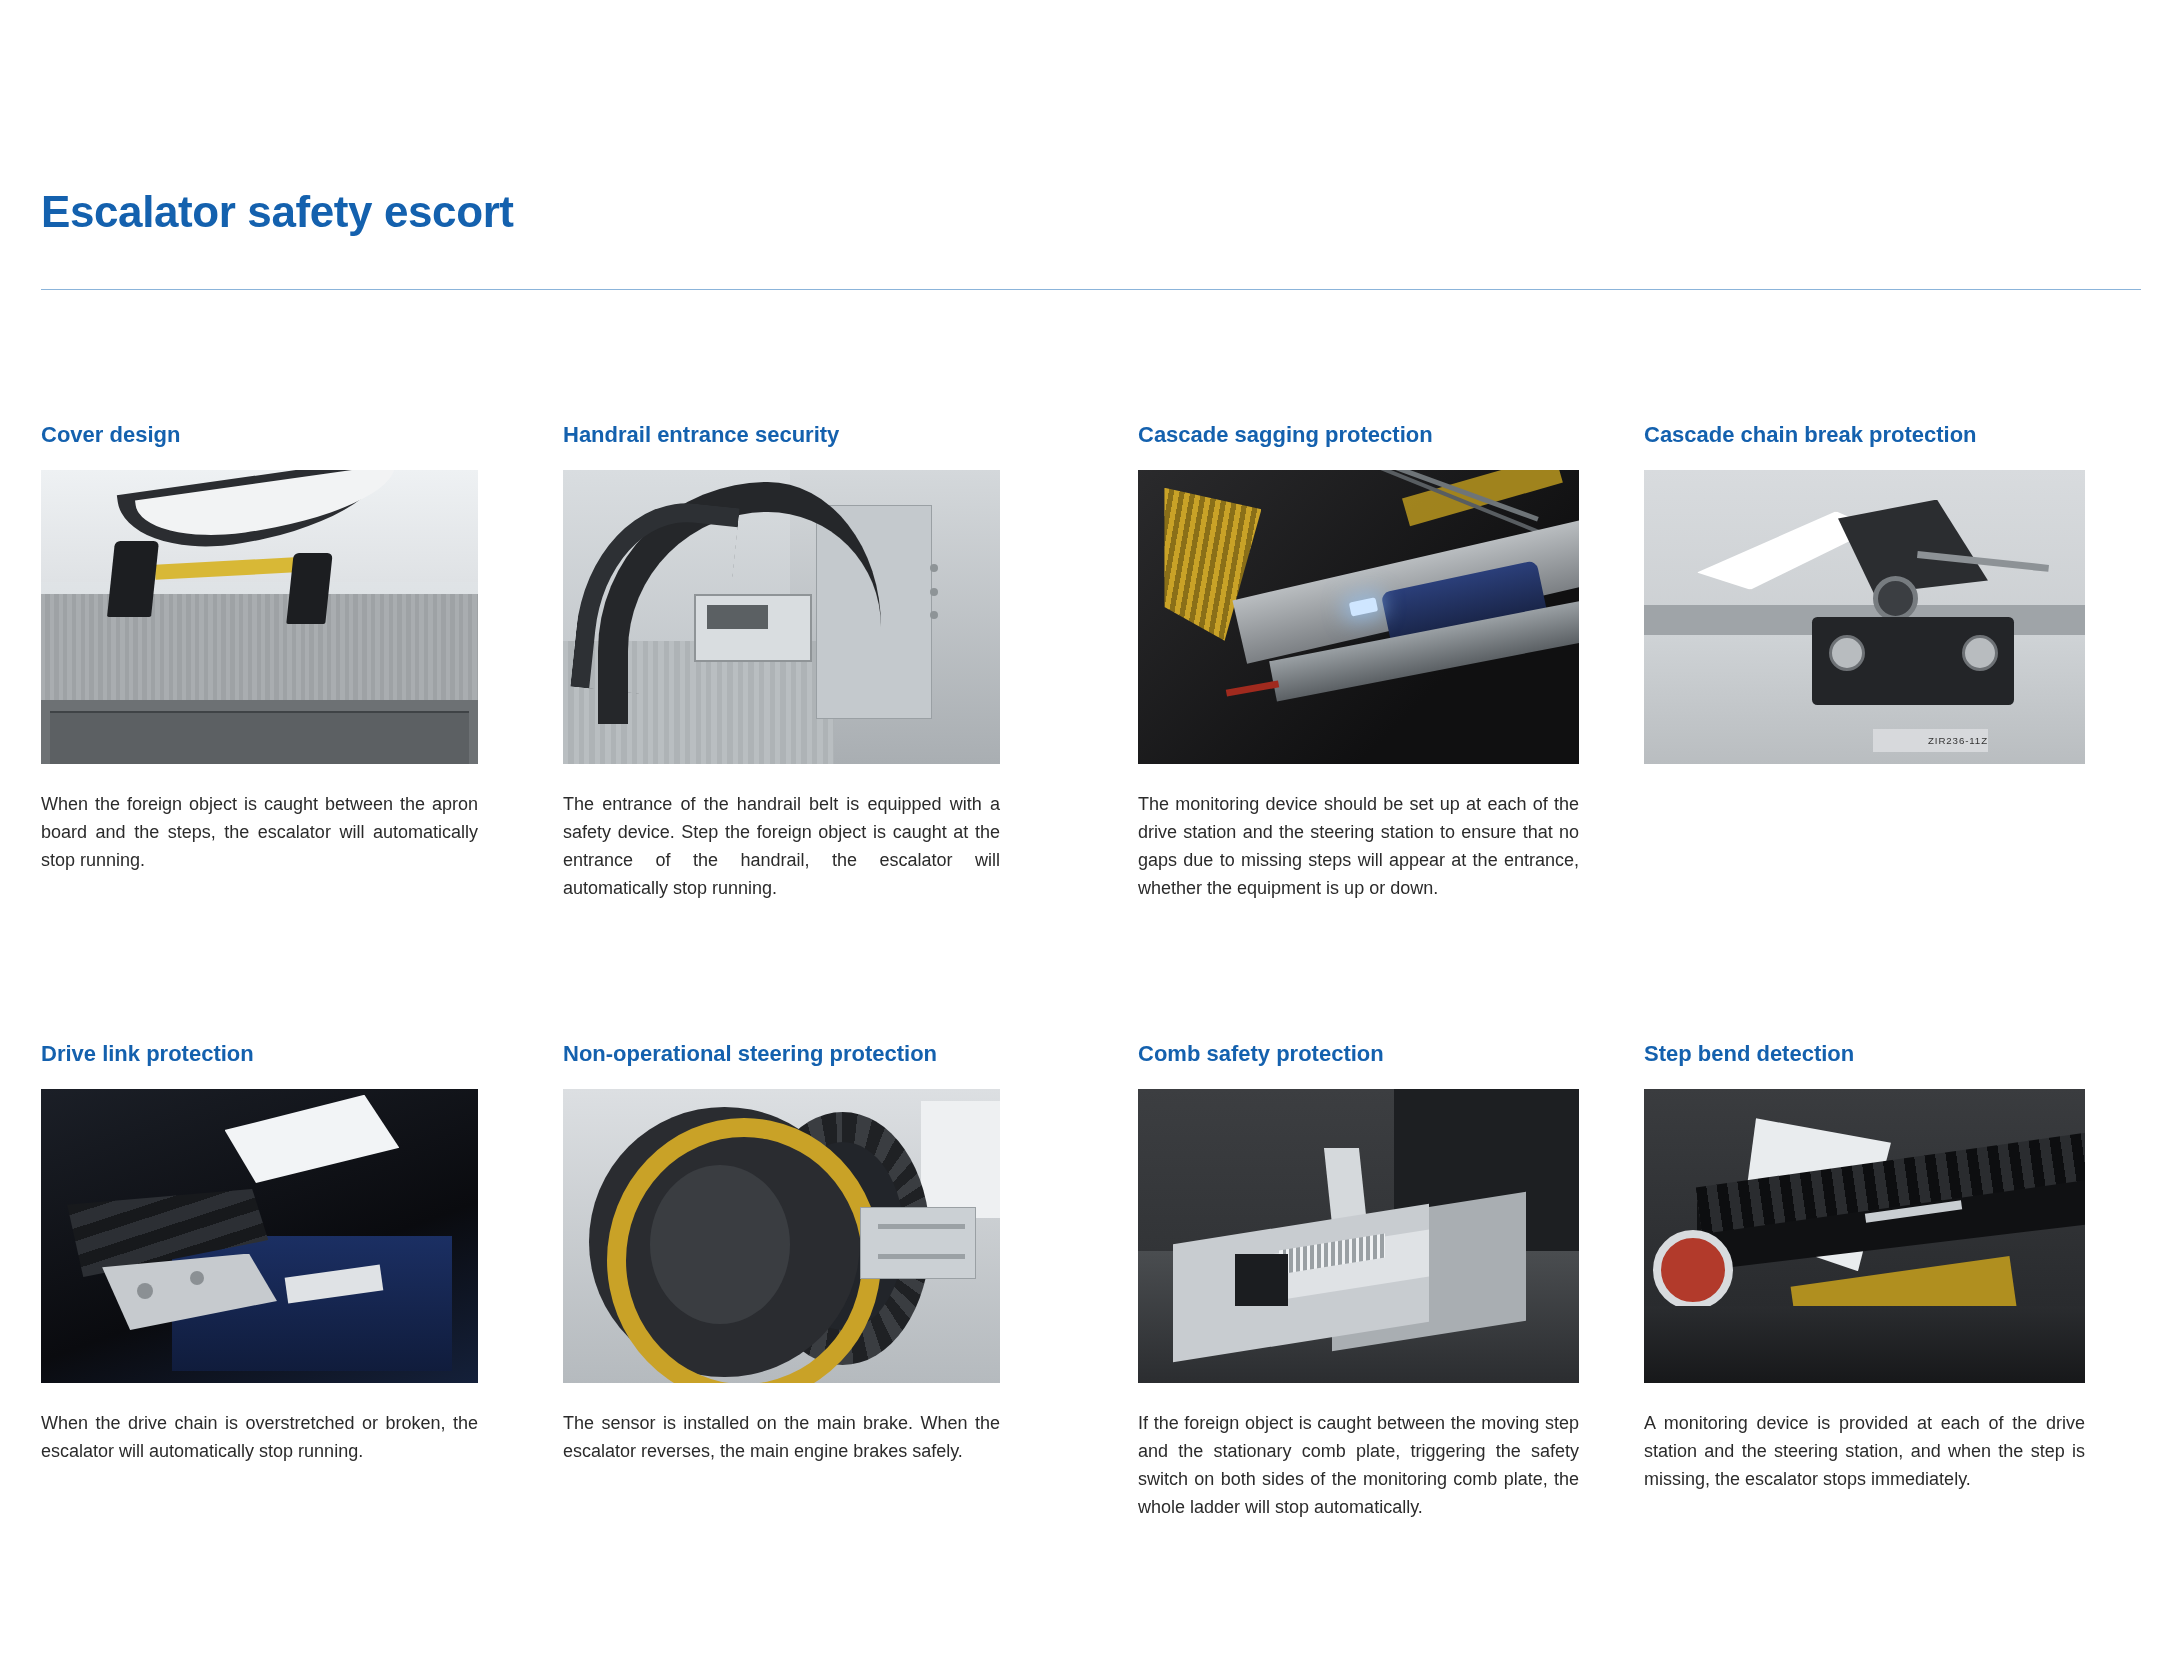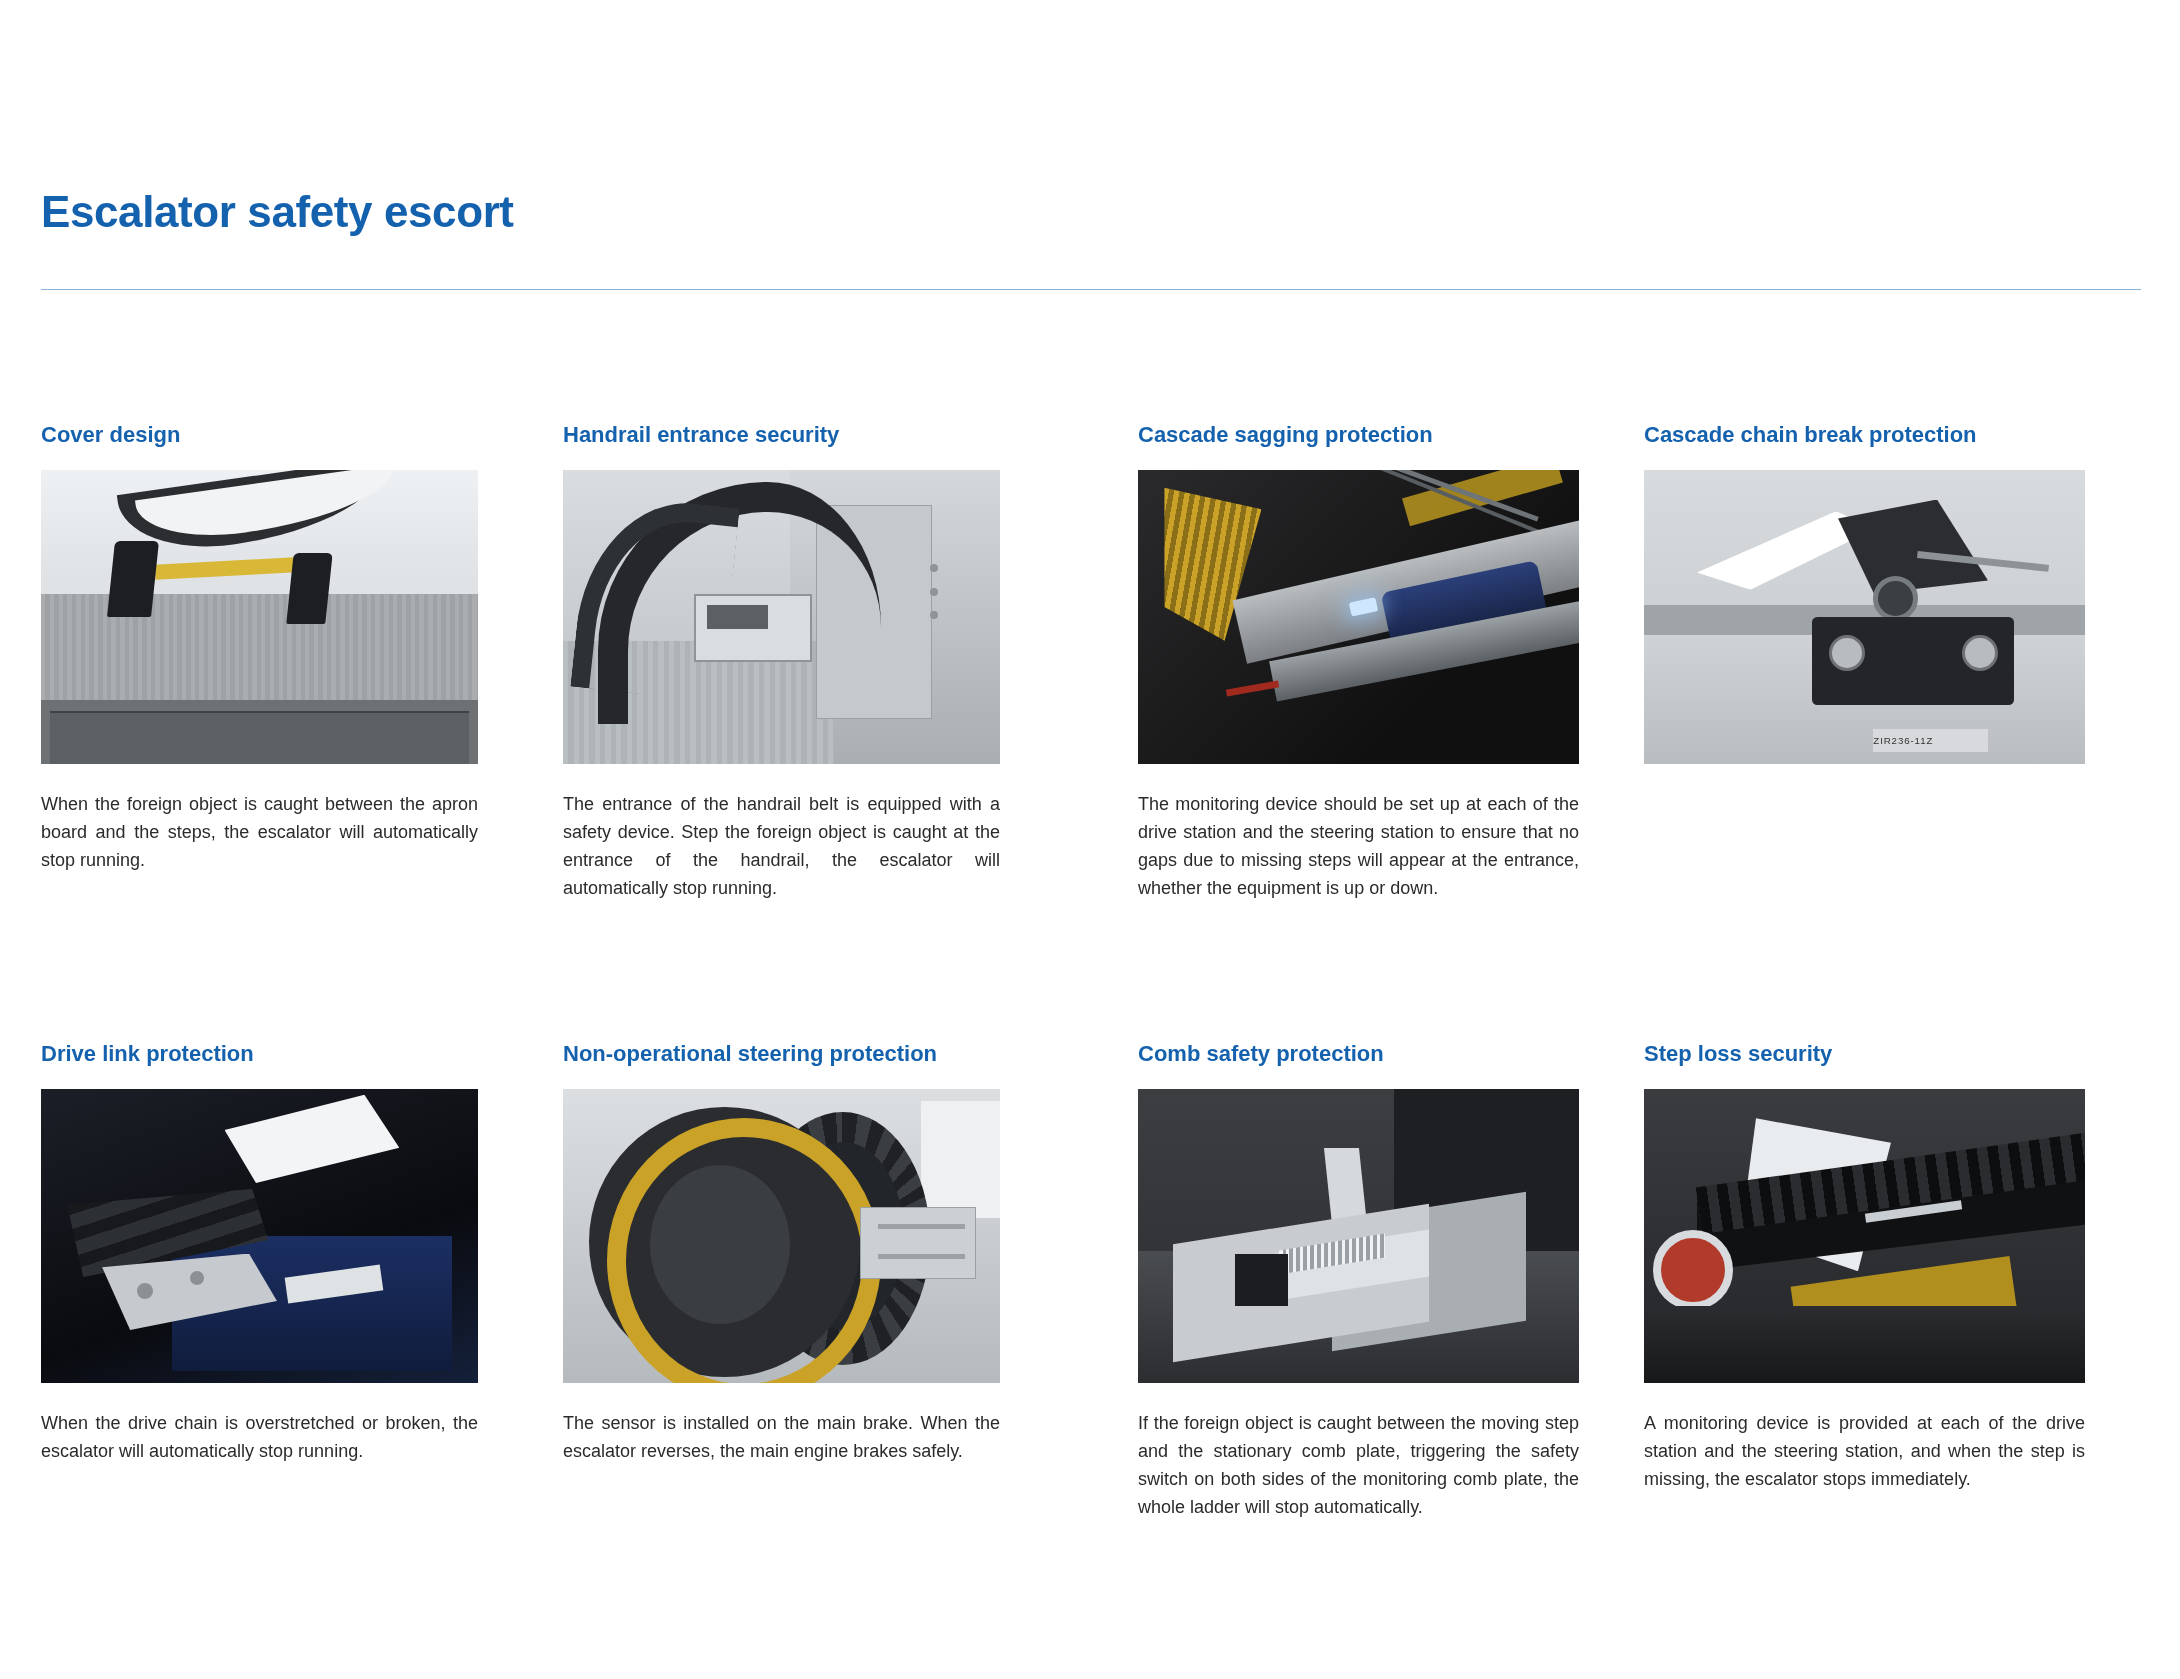"ZIR236-11Z" .p4 .label { text-align: left -> right }
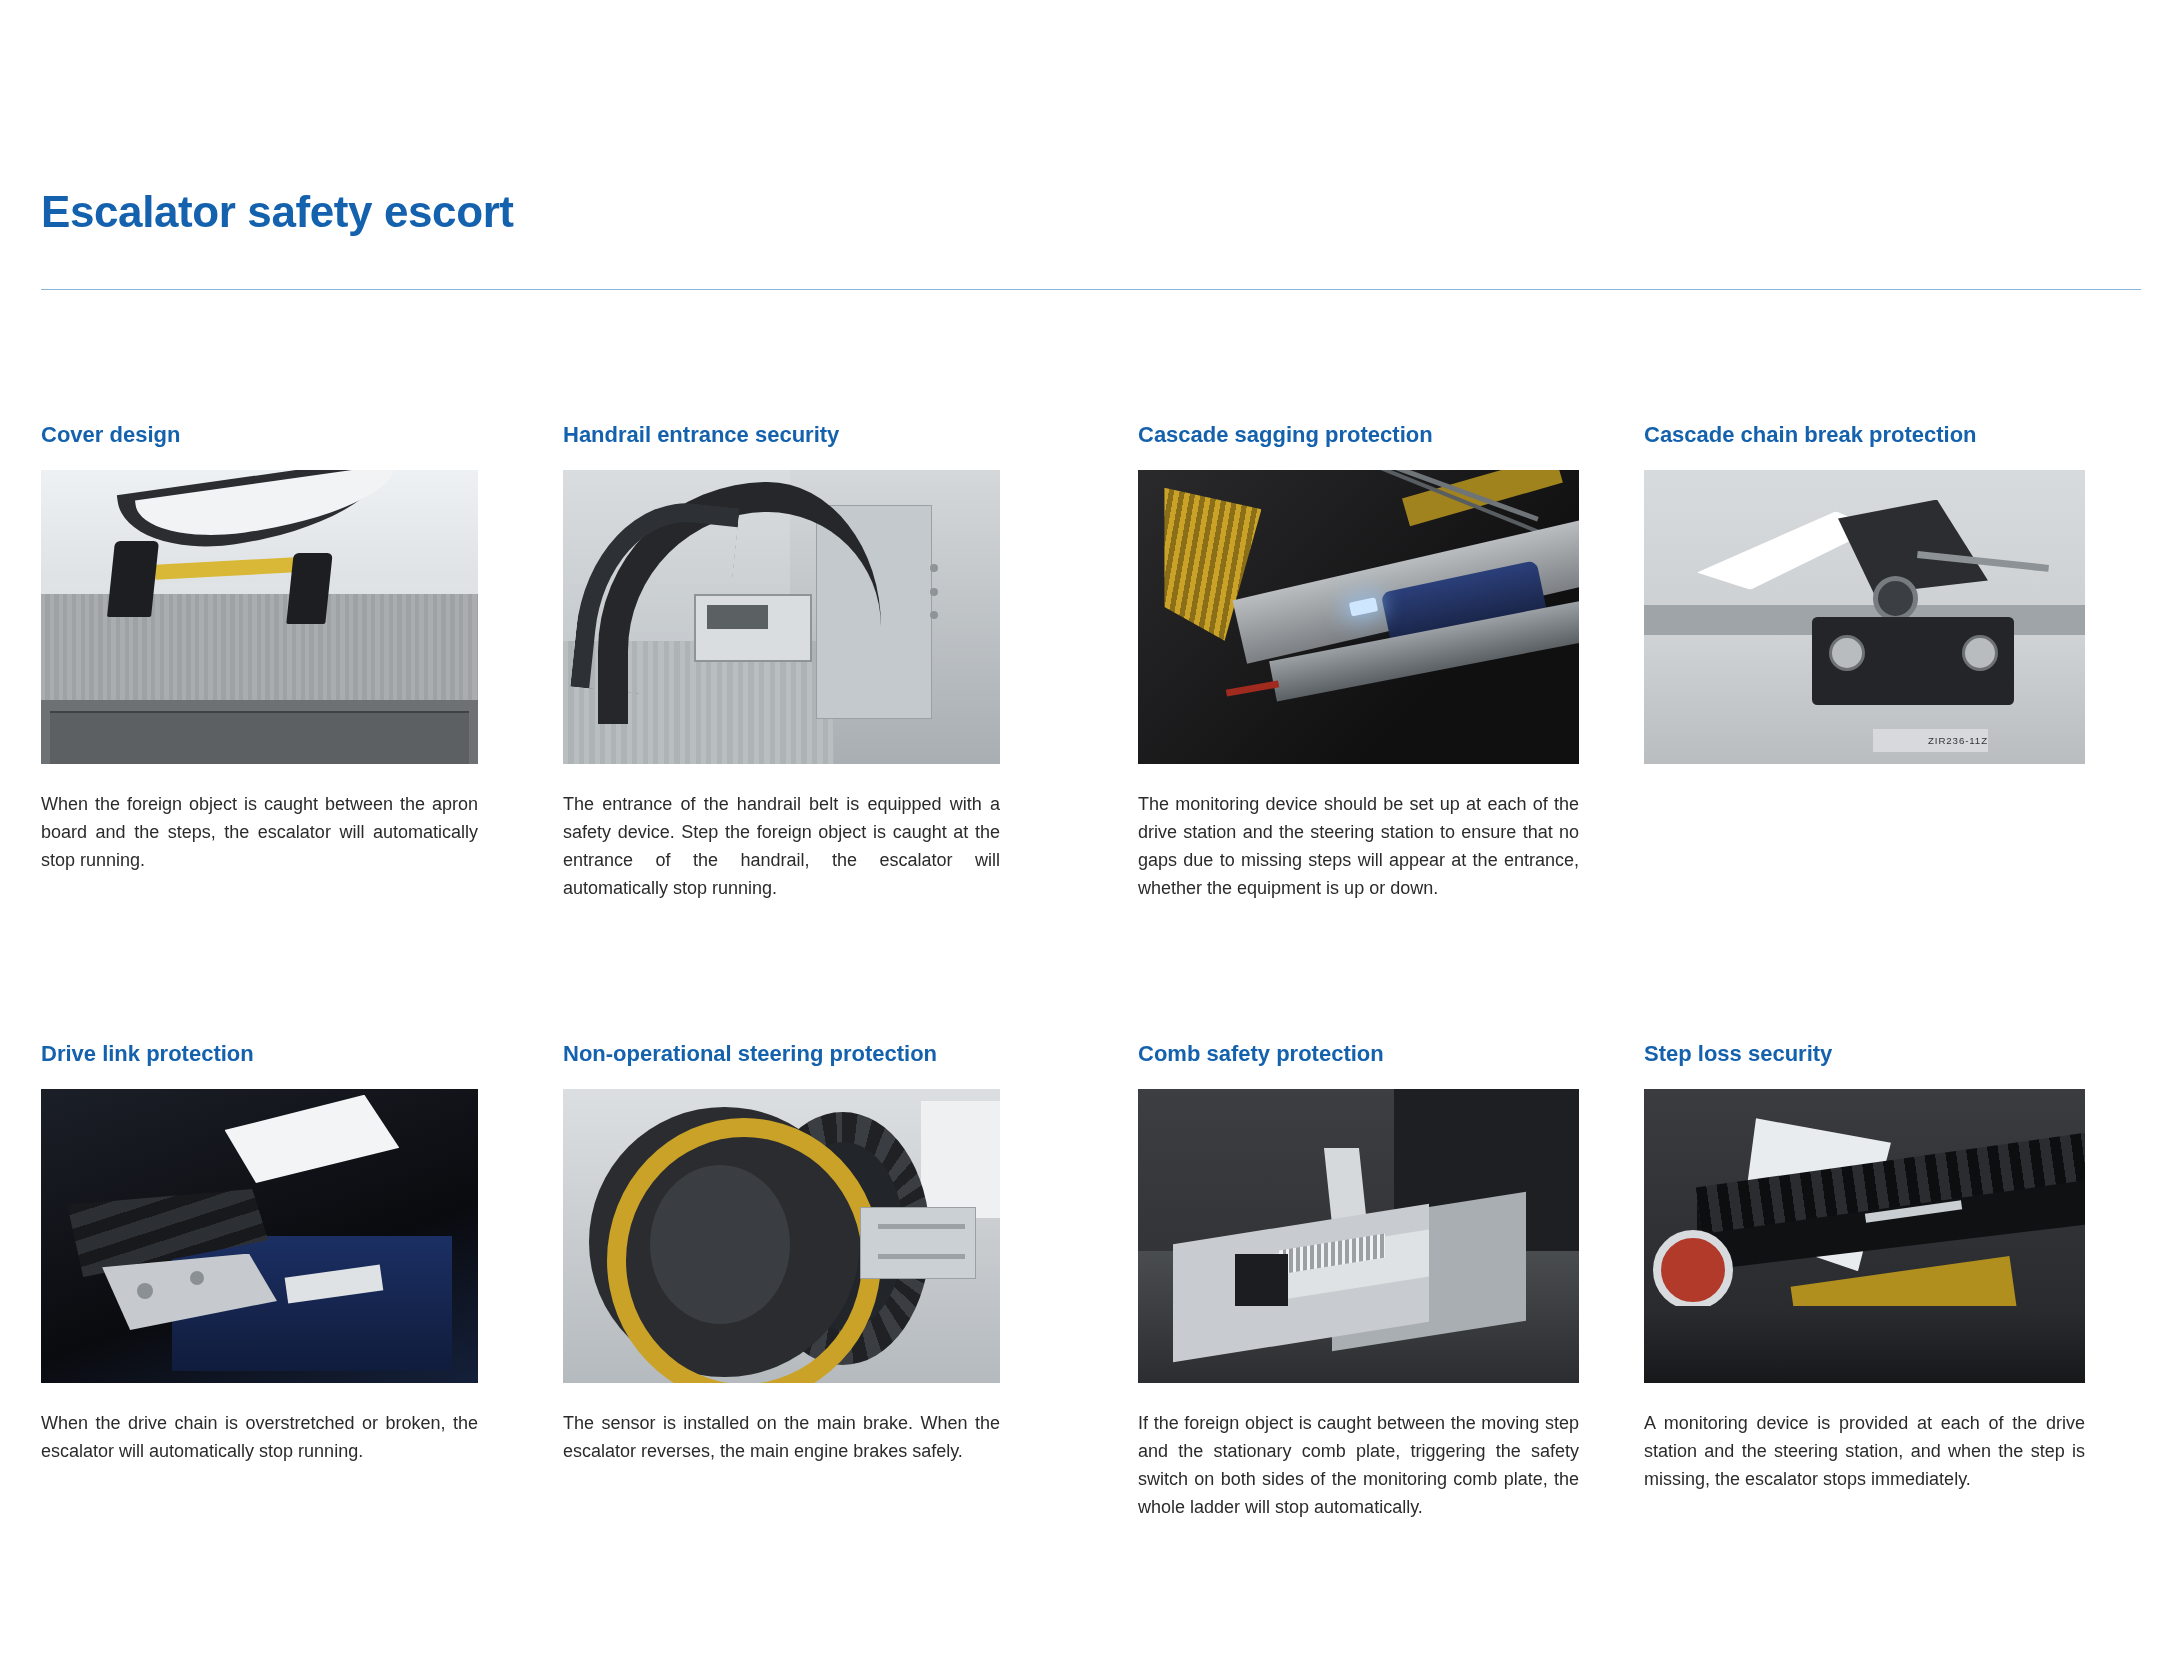"Step loss security" div.cell-title { text: loss security -> bend detection }
